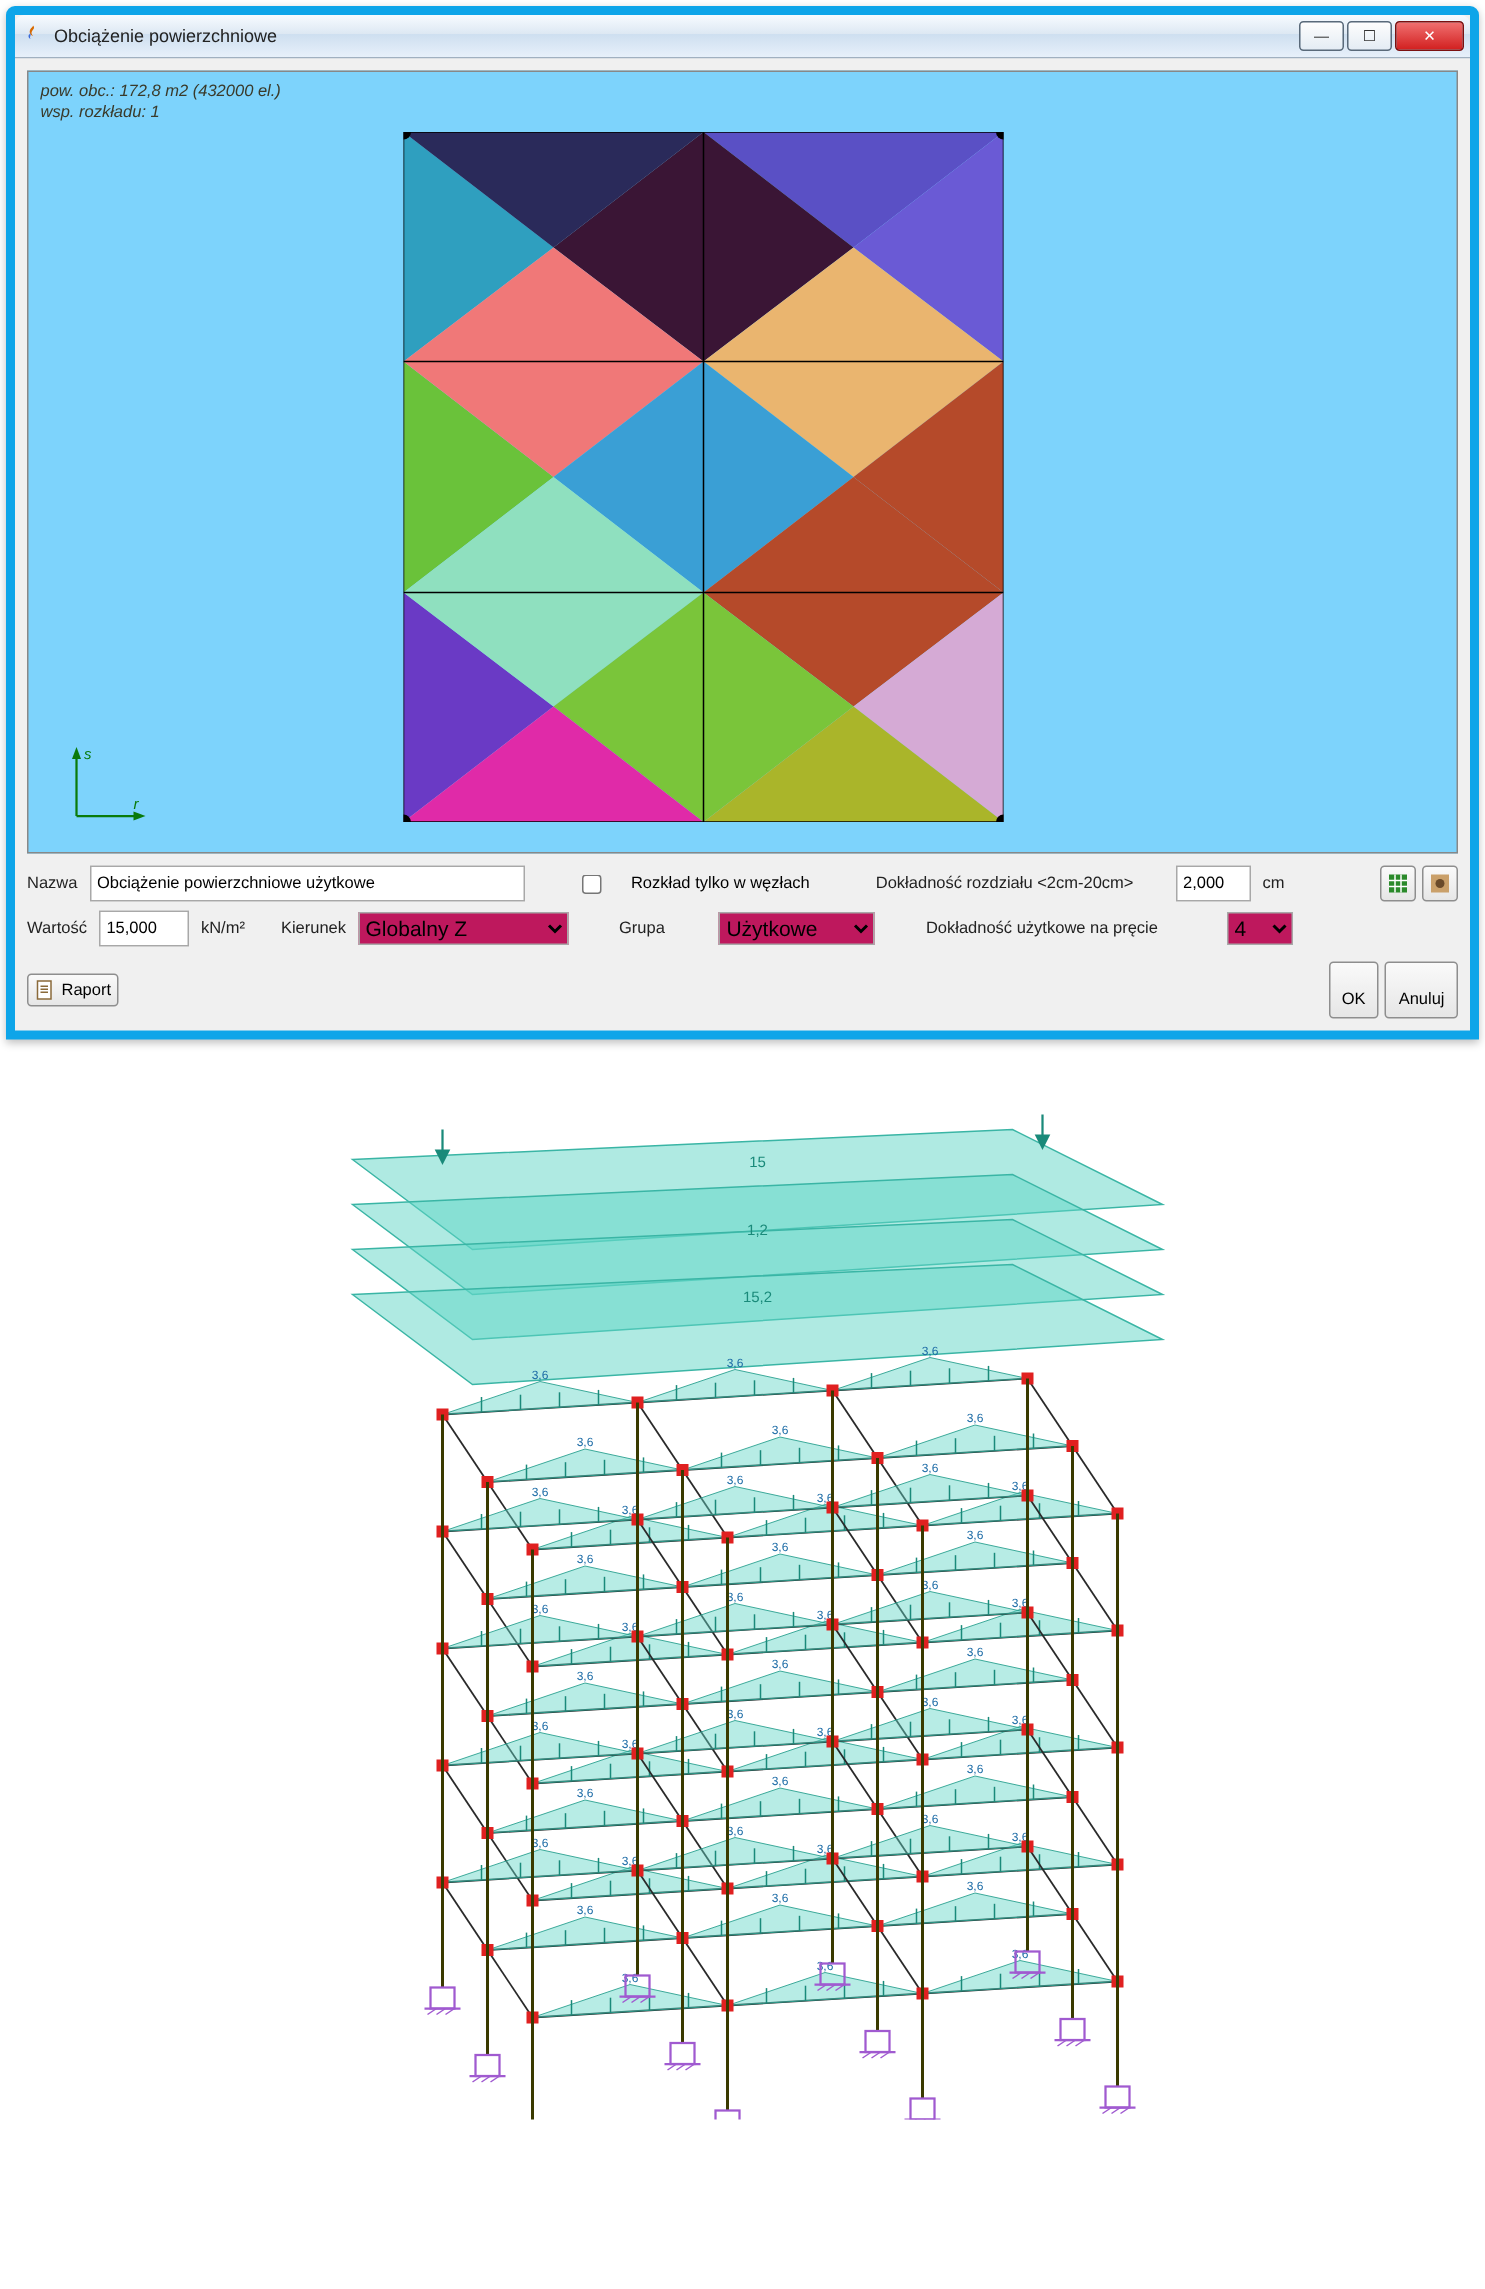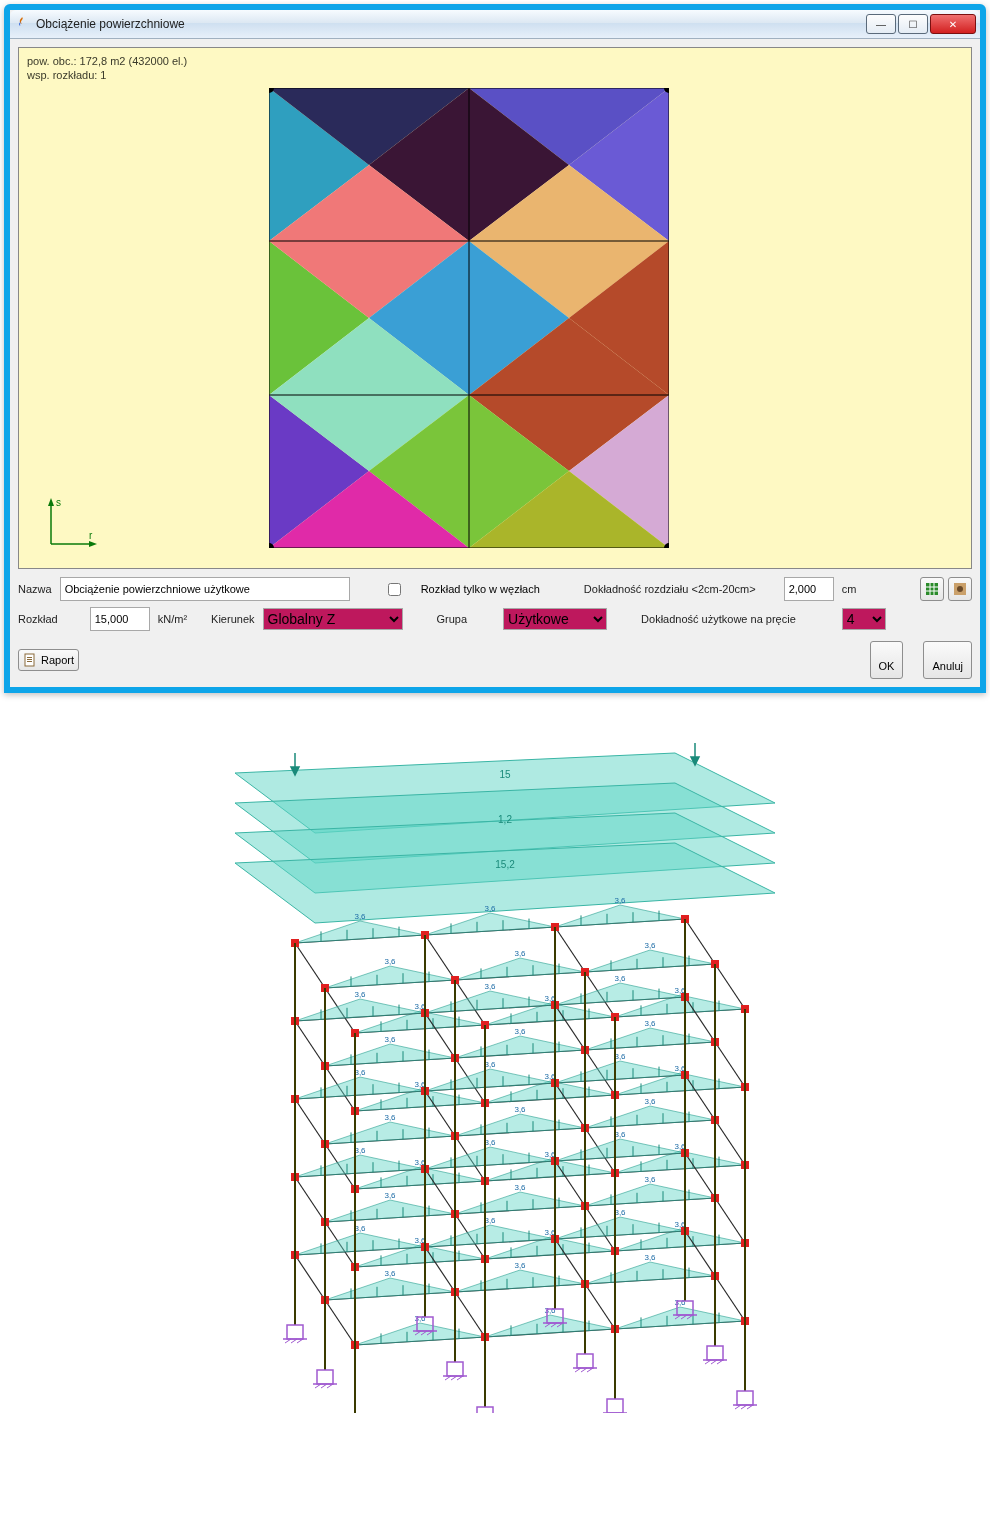"pow. obc.: 172,8 m2 (432000" .canvas-frame { background: #fef9c3 -> #7dd3fc; font-style: none -> italic }
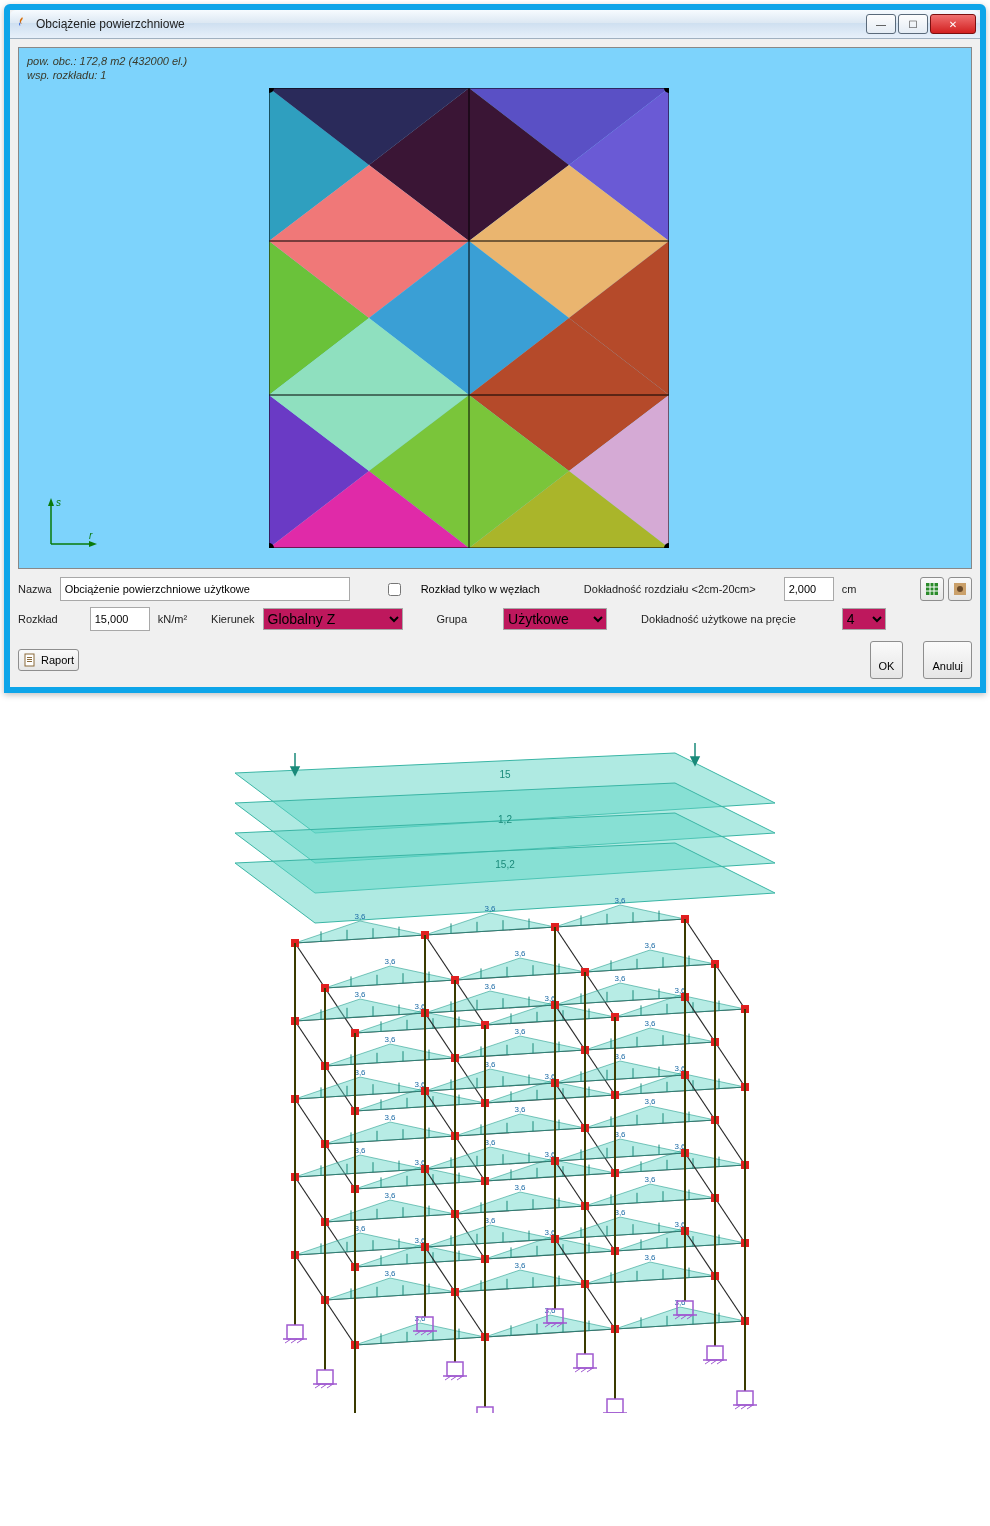"Rozkład" span.lbl { text: Rozkład -> Wartość }
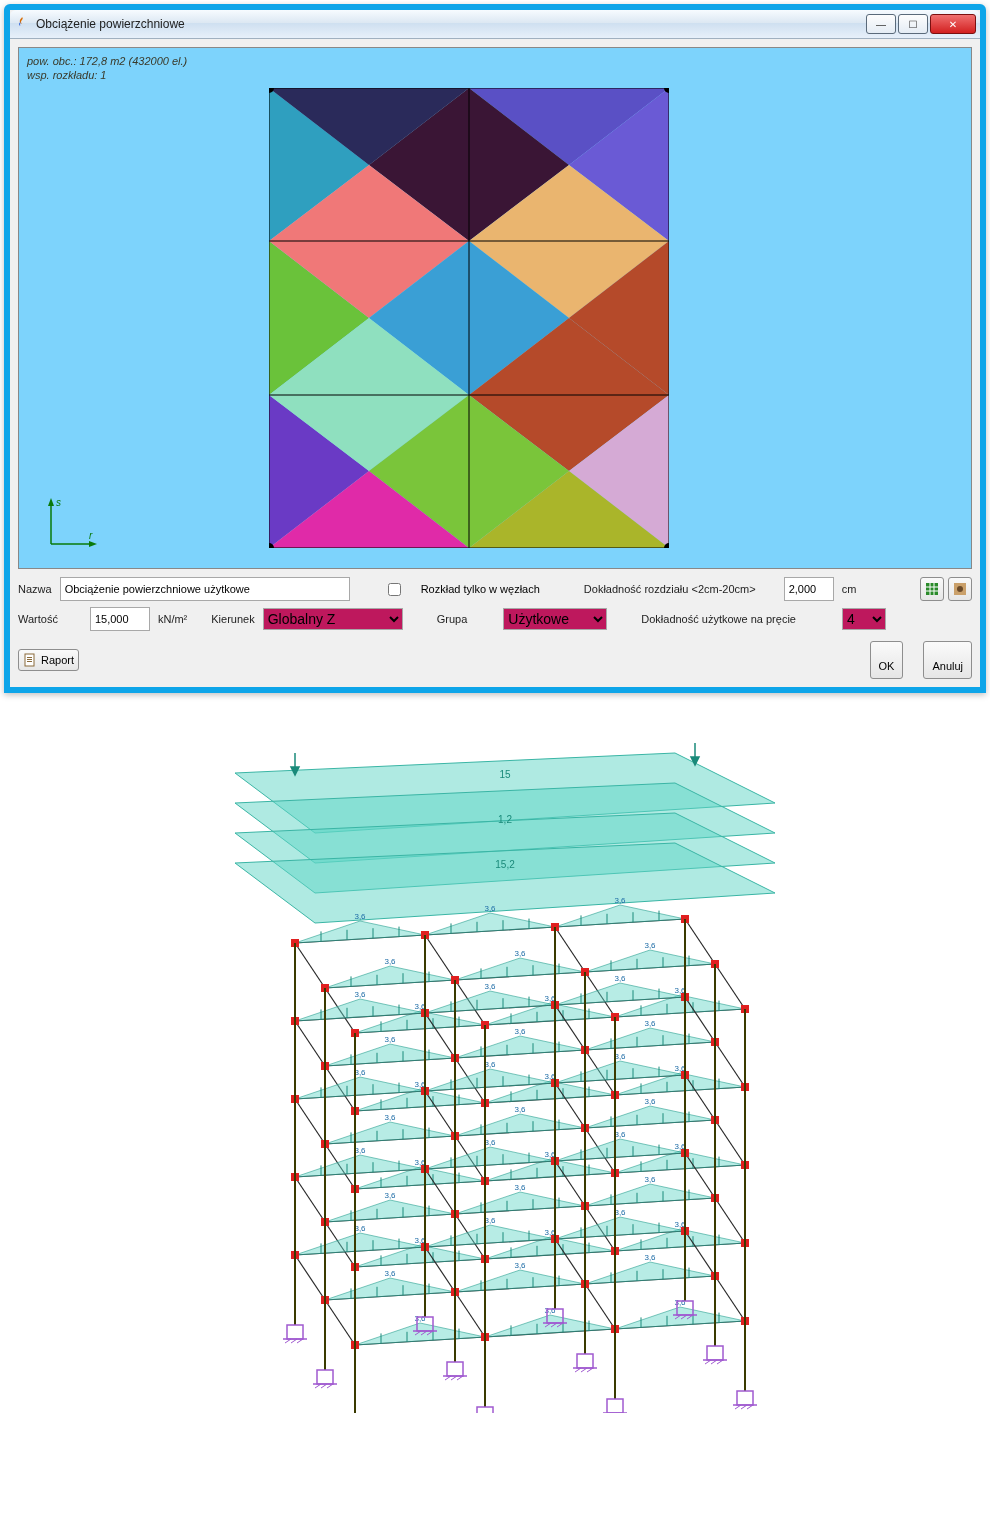"15,000" input { margin-left: 24px -> none }
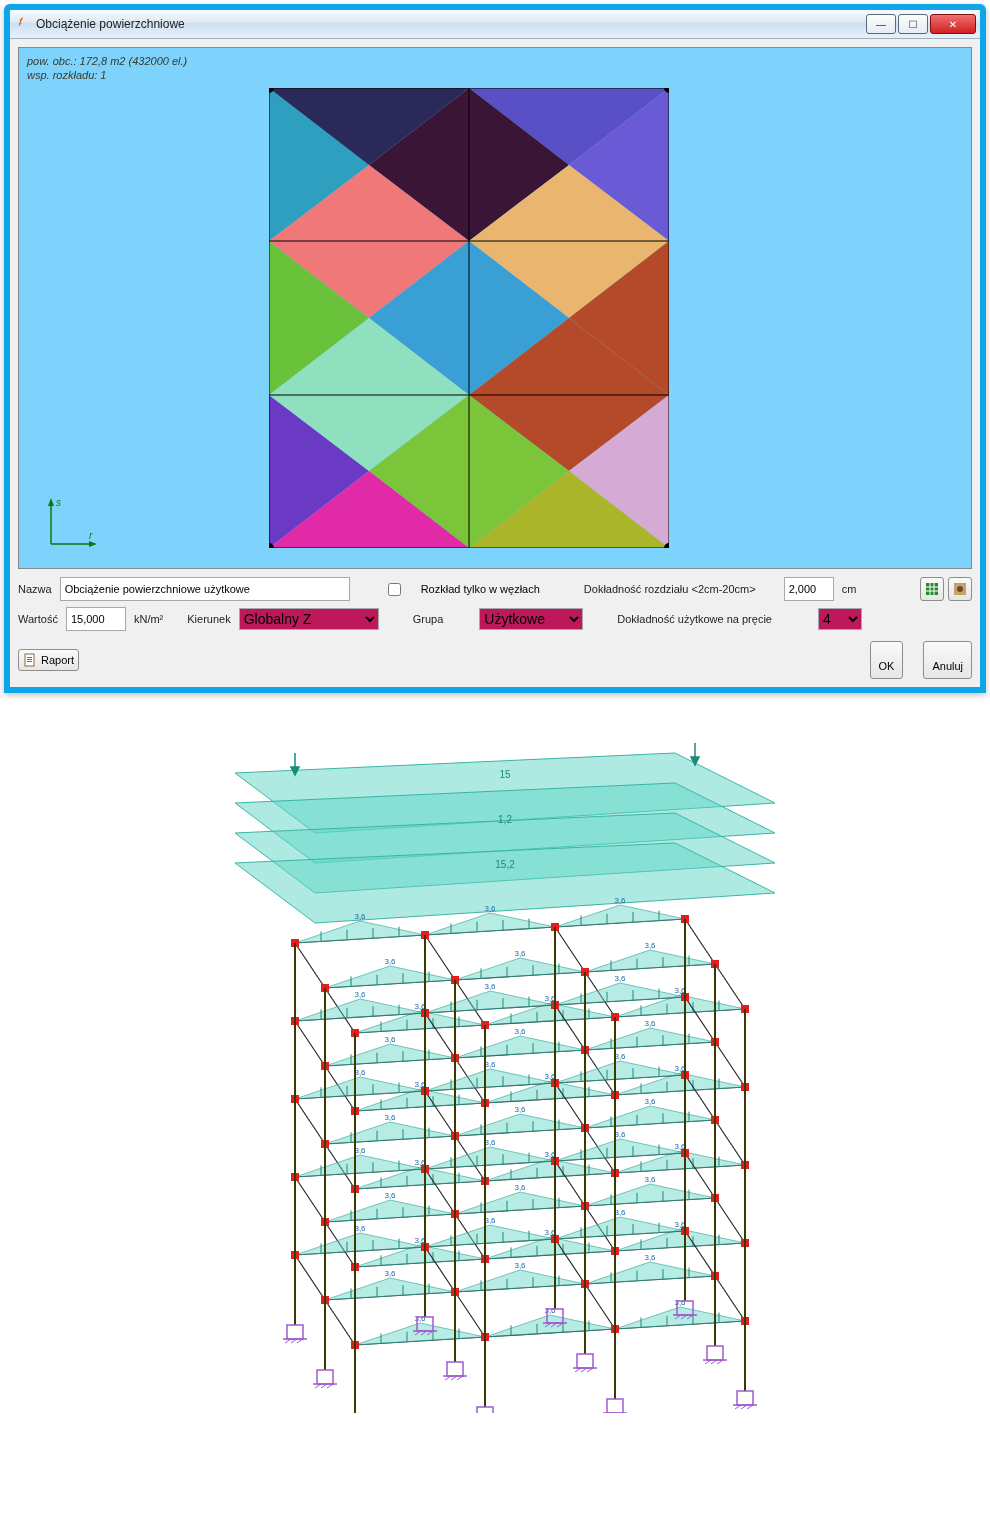"Raport" .footer-row { gap: 20px -> 4px }
